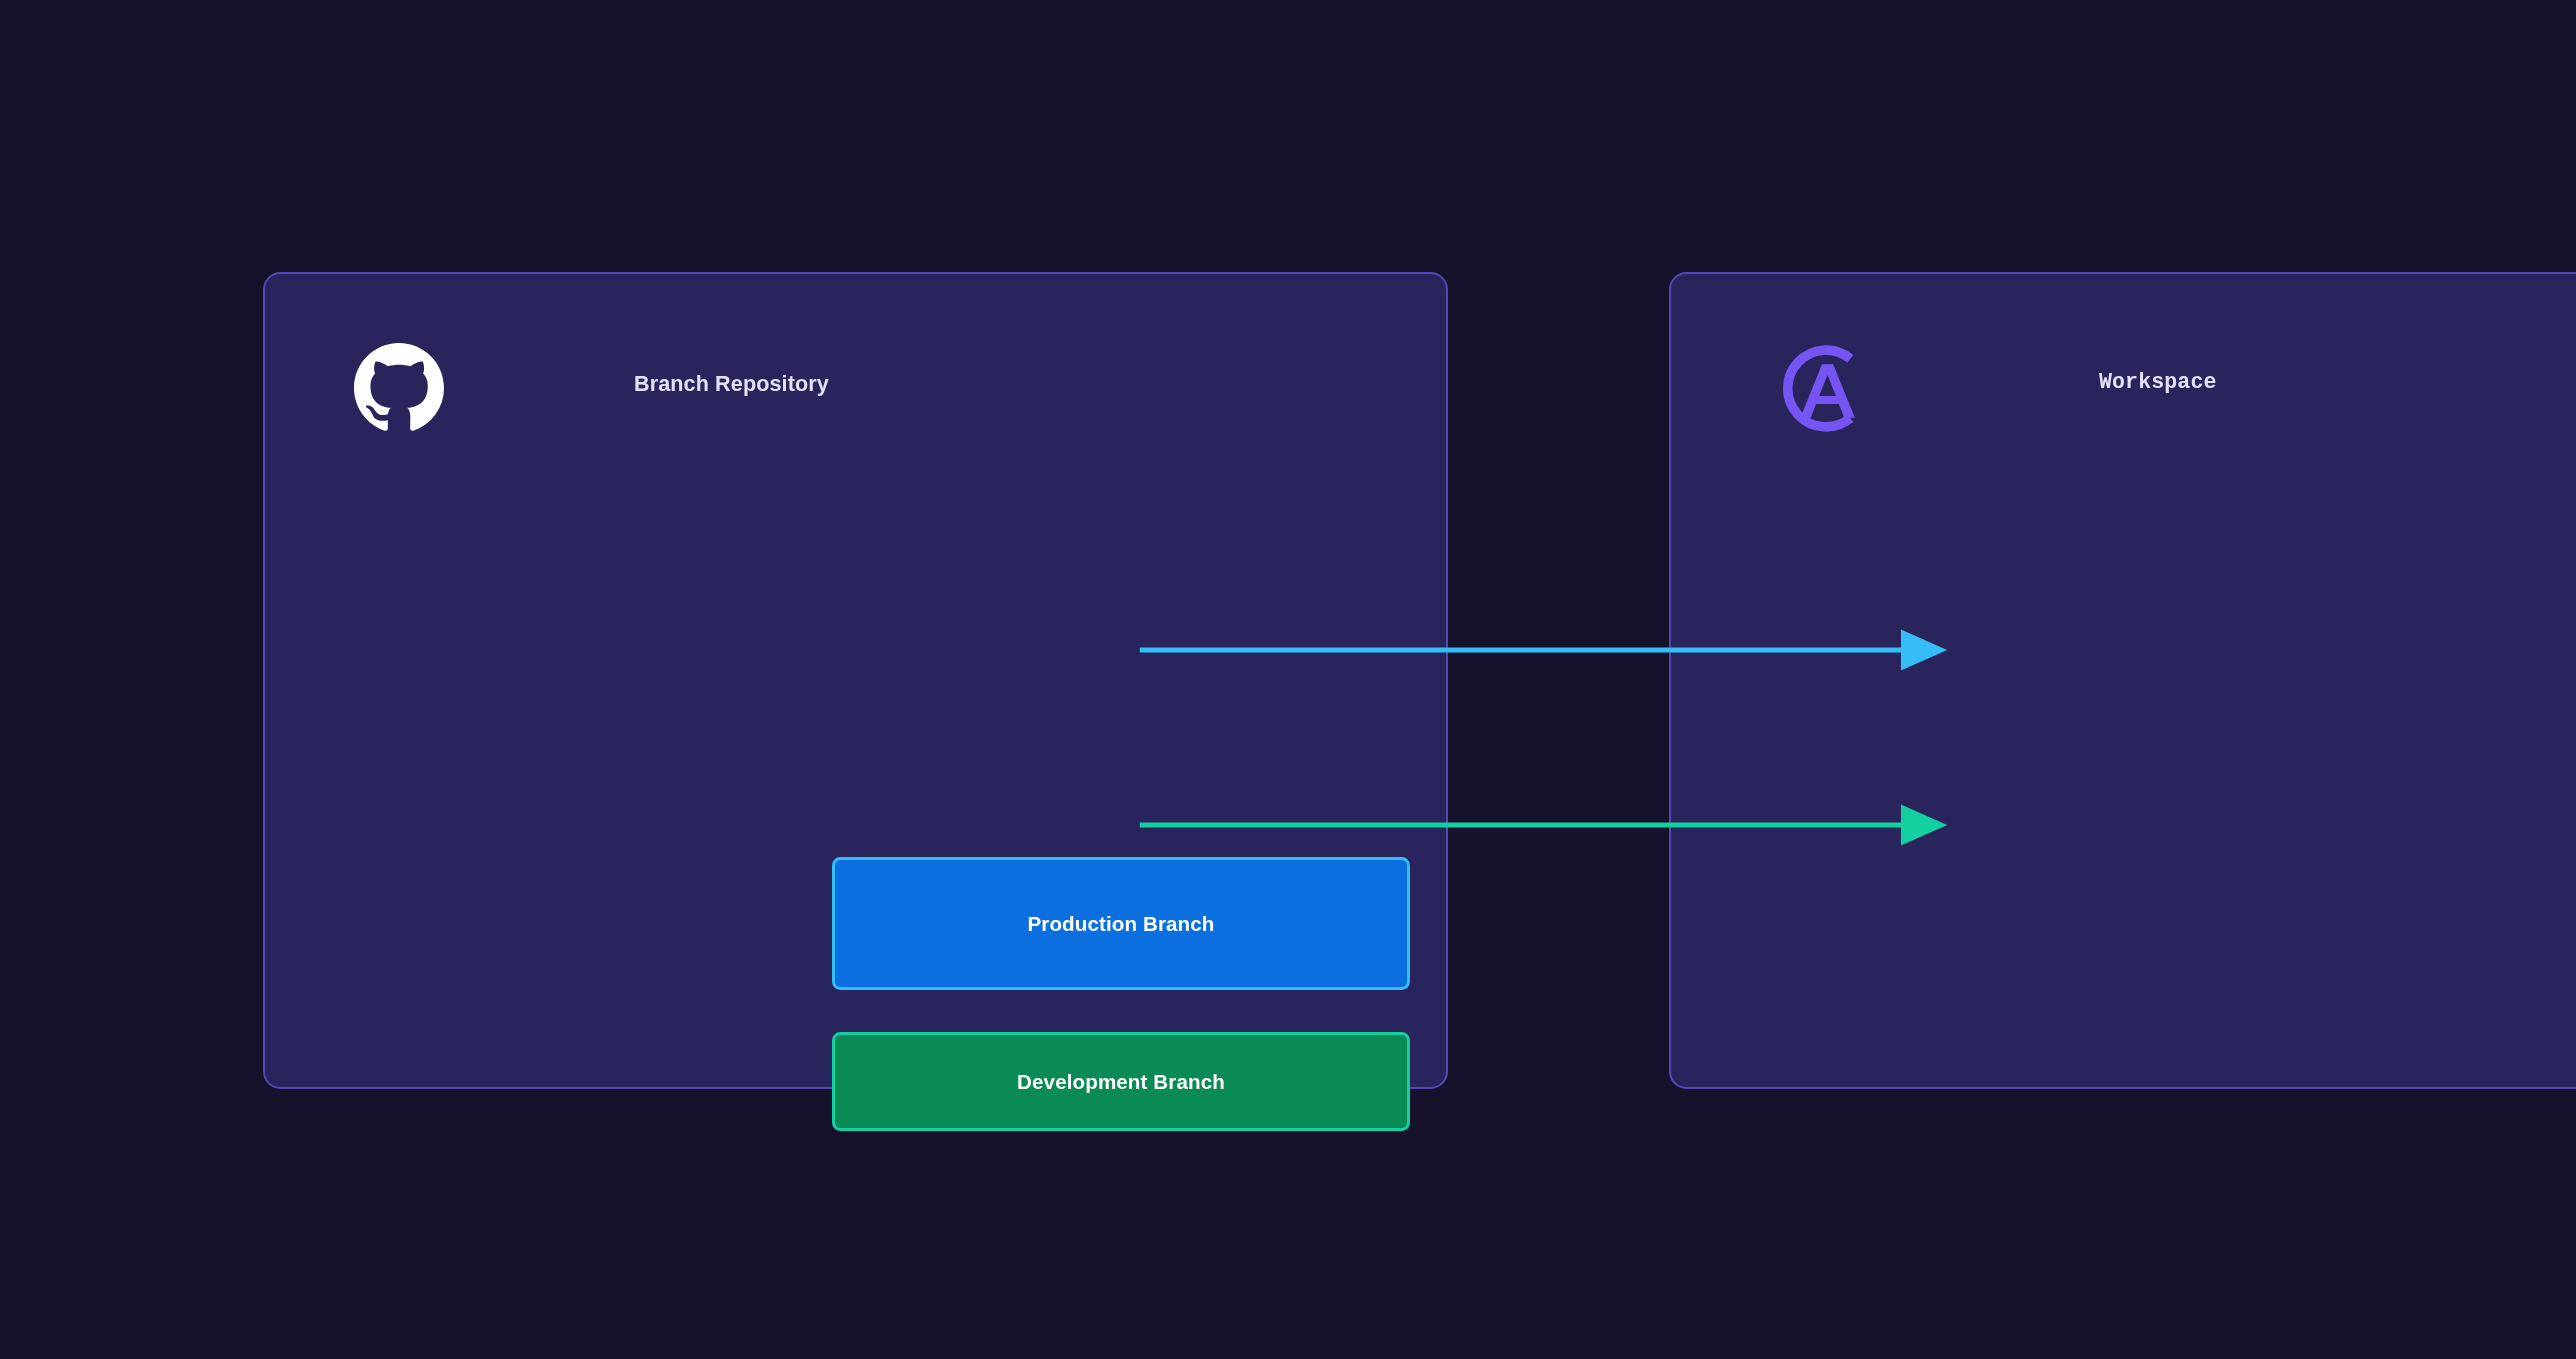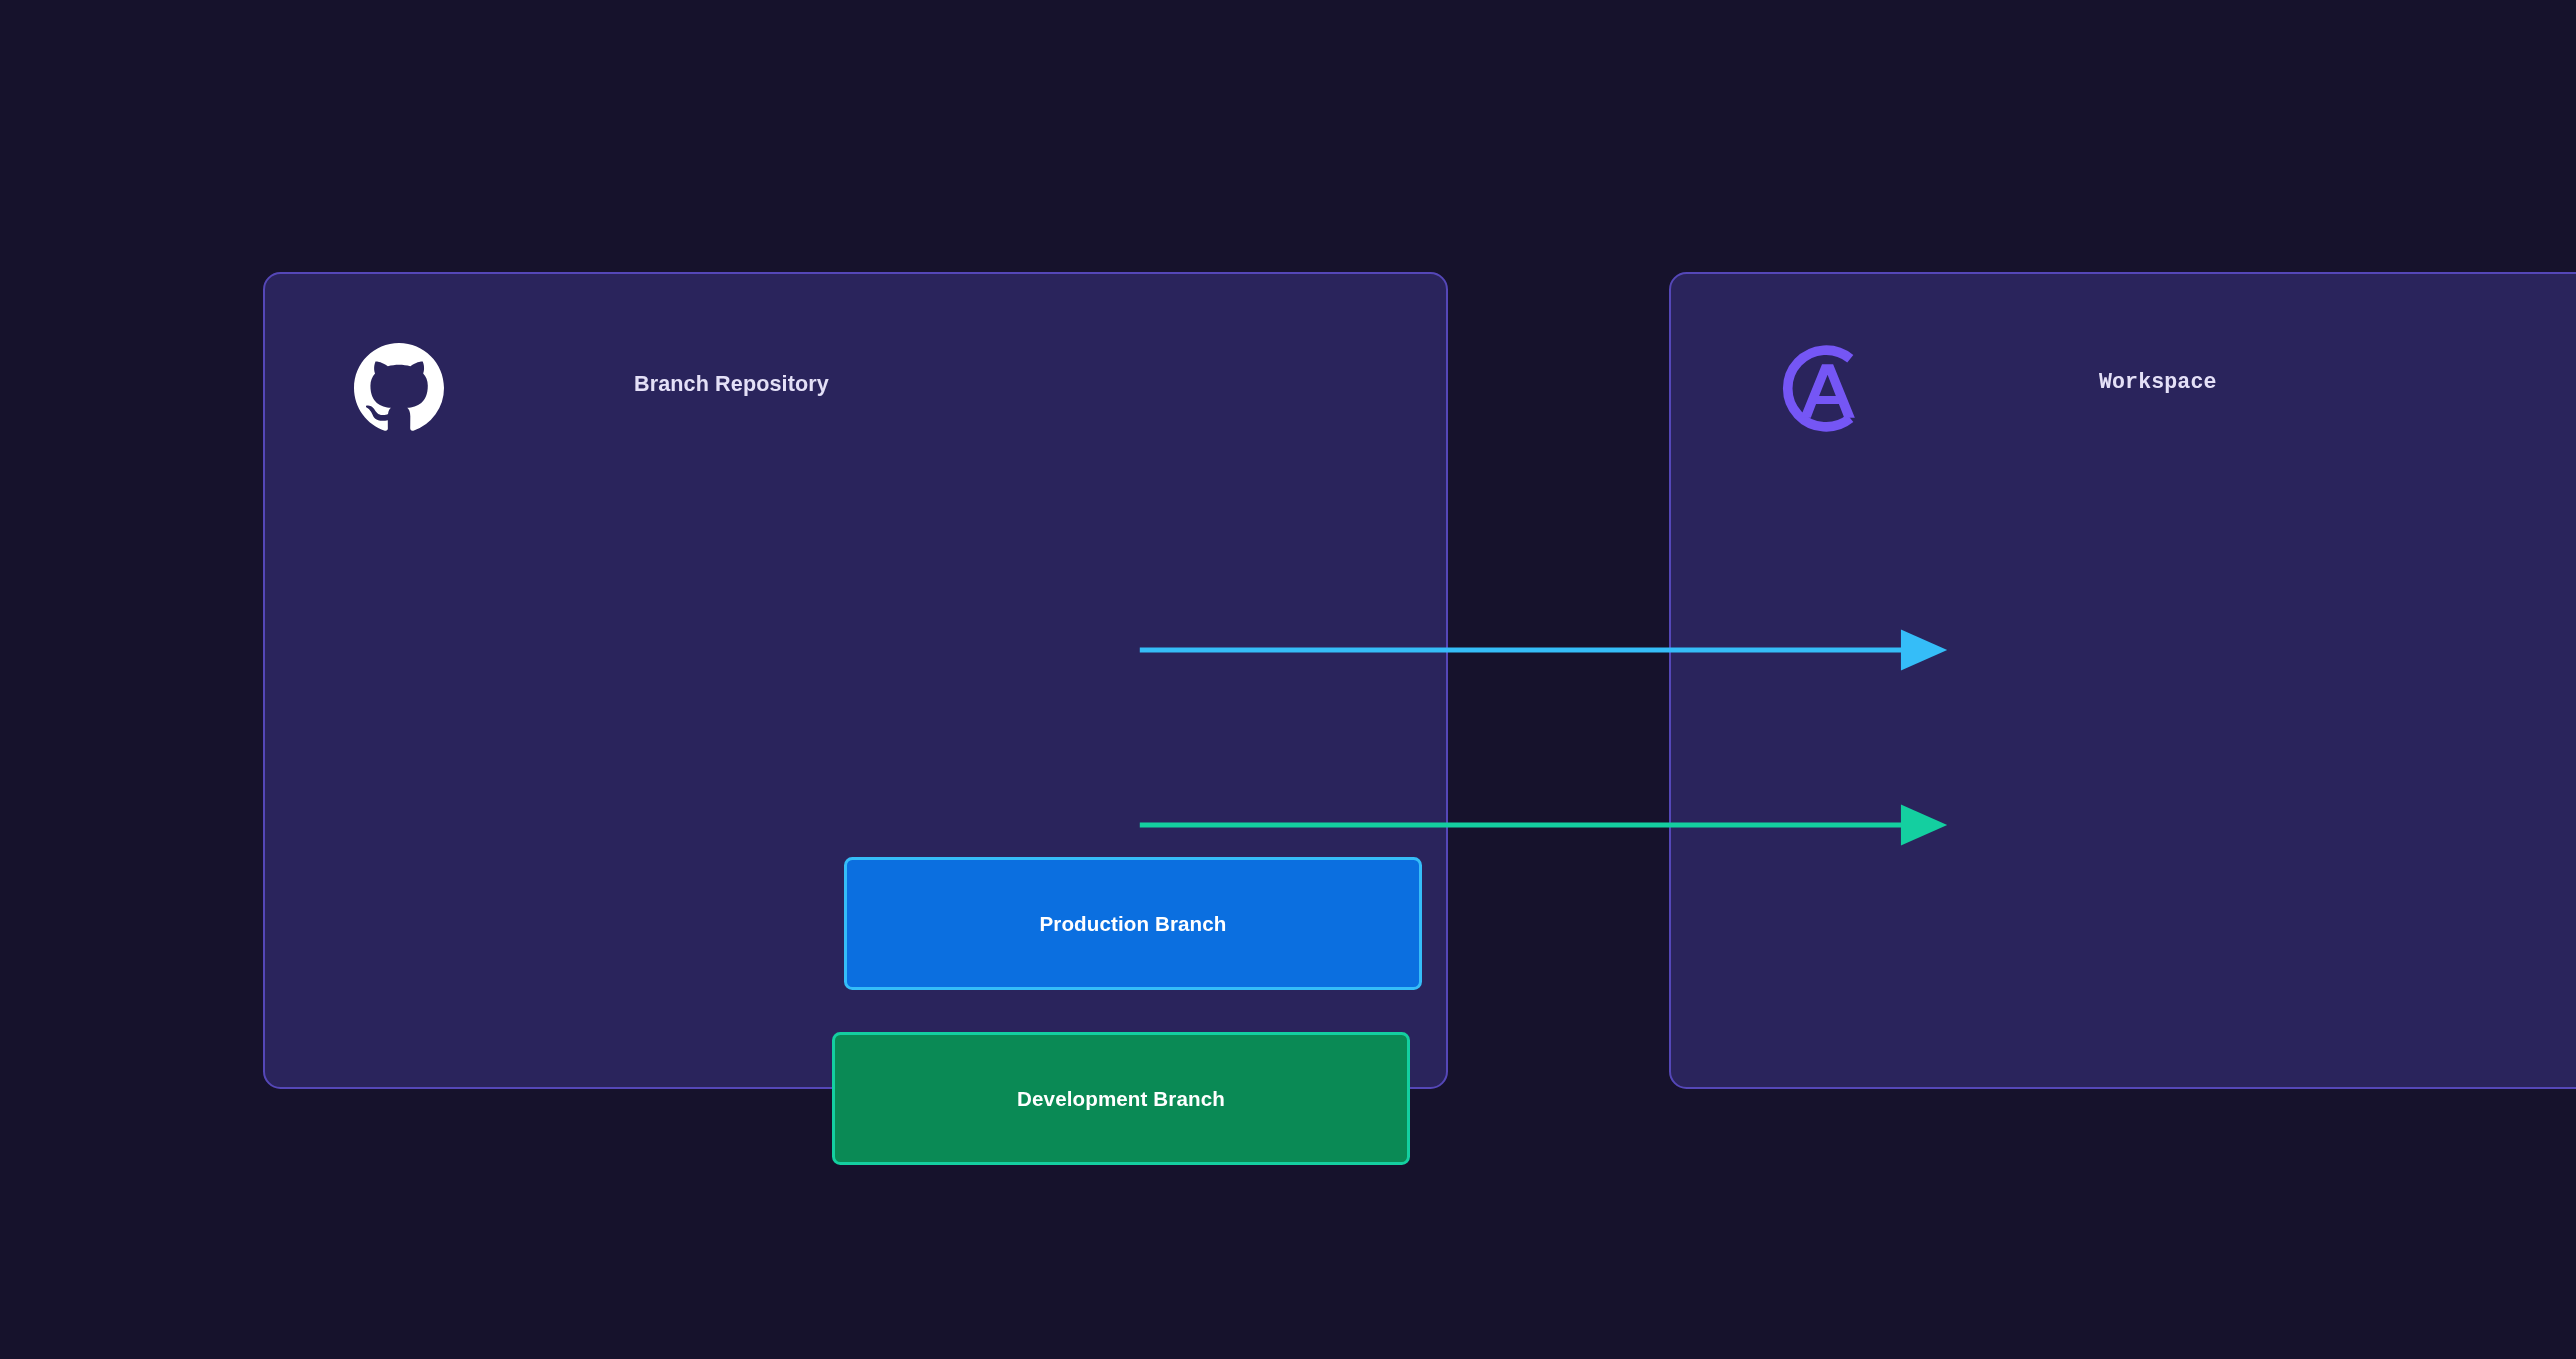"Production Branch" .node.blue { margin-left: 12px -> none }
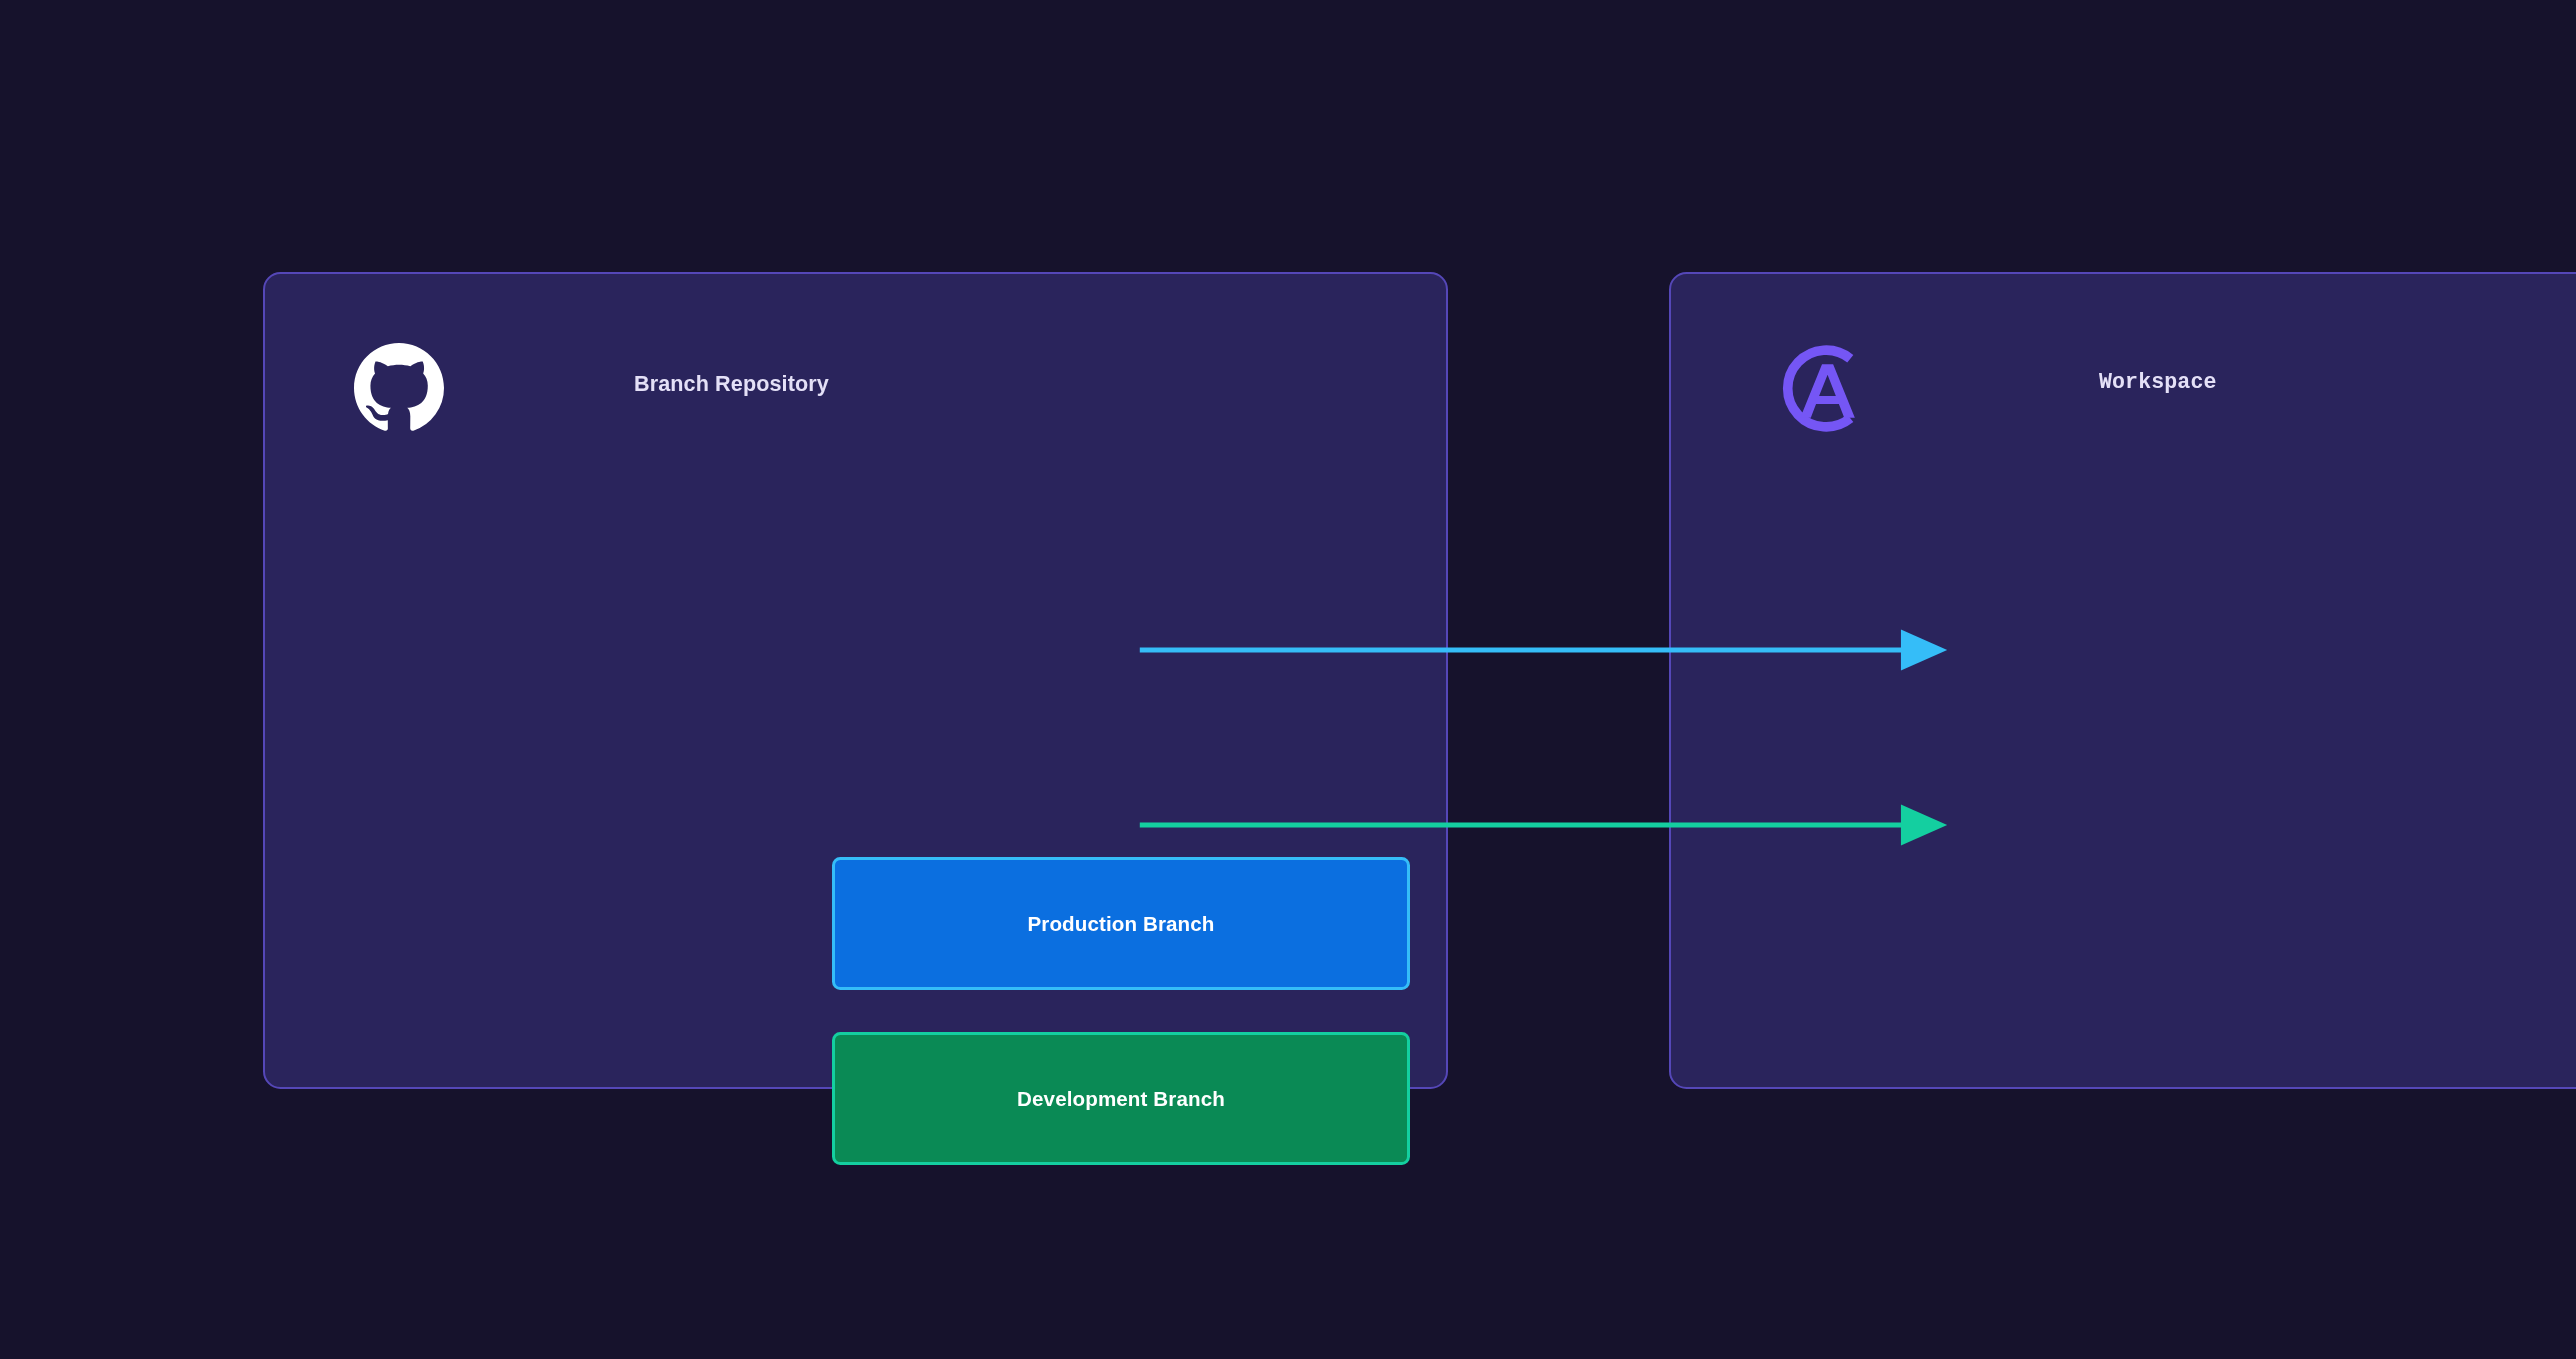"Development Branch" #node-dev-branch { height: 133px -> 99px }
